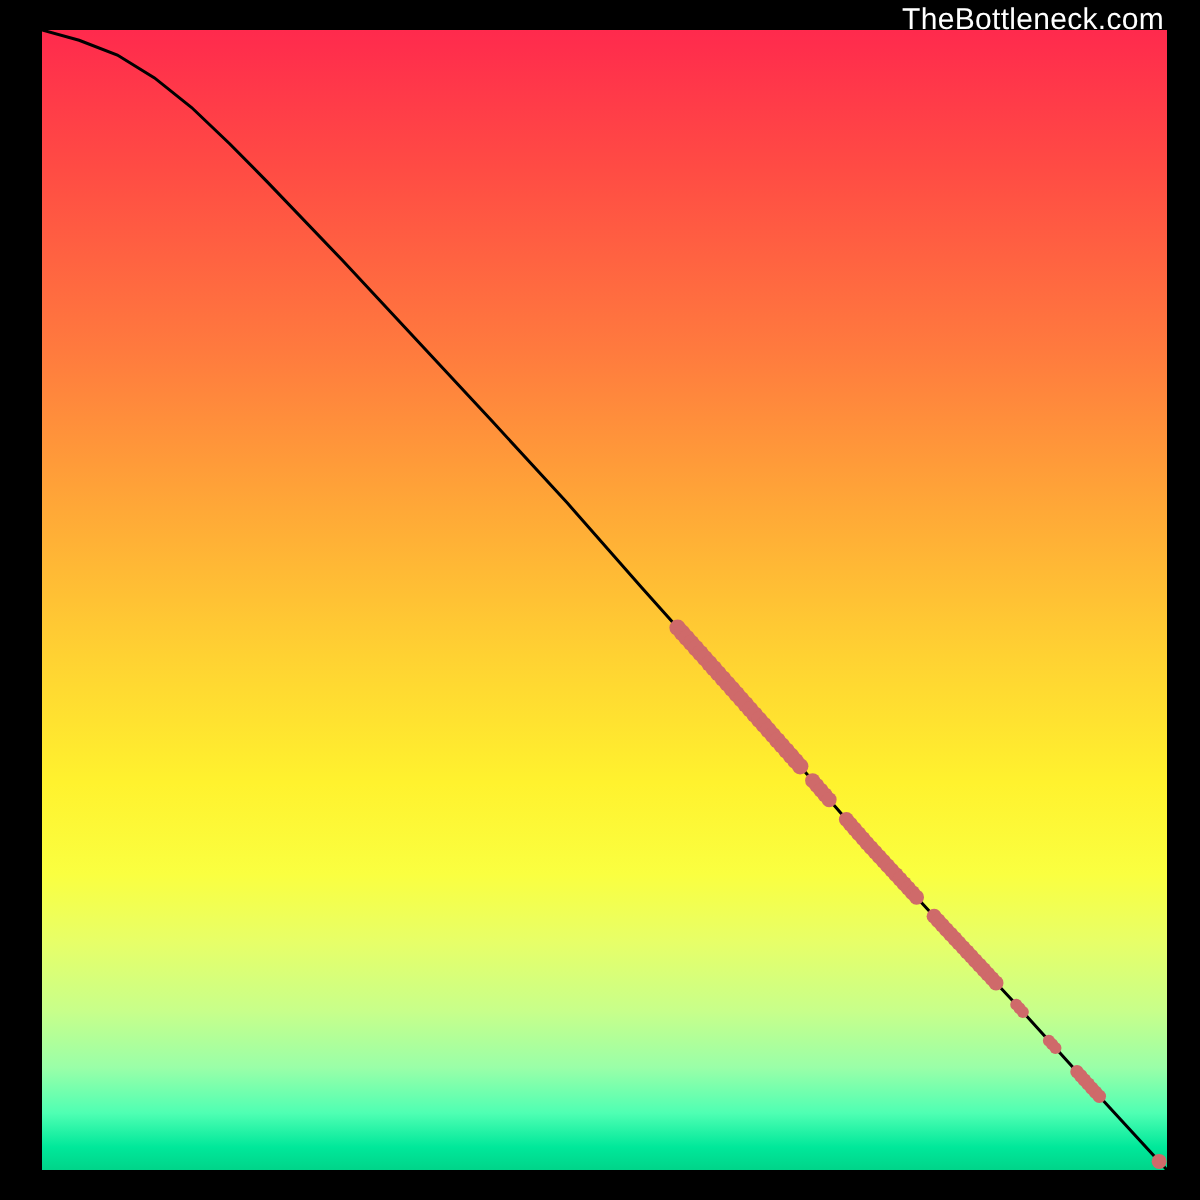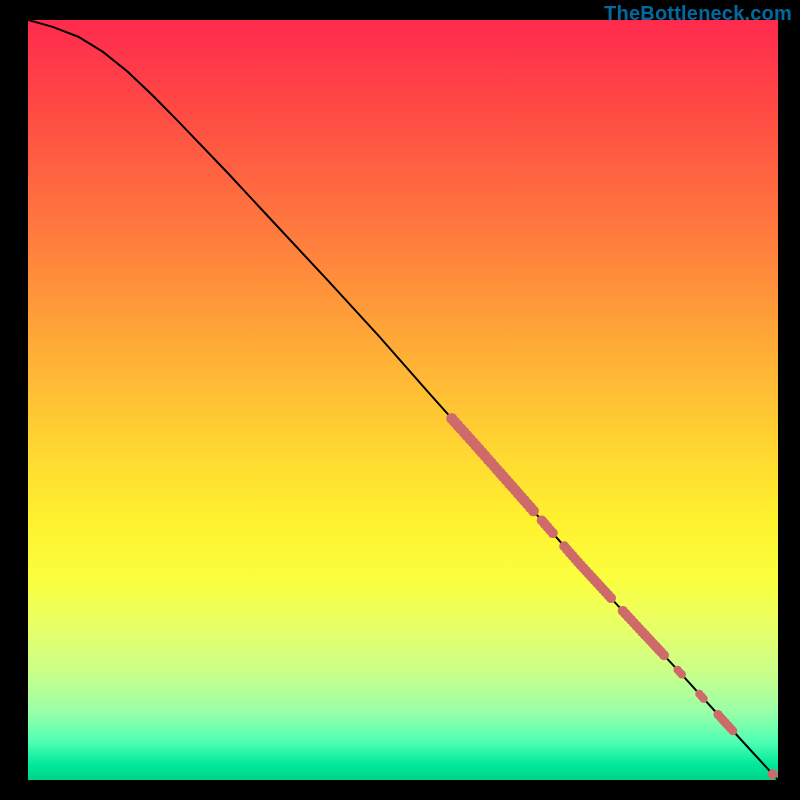"TheBottleneck.com" .watermark { color: #0369a1 -> #ffffff; font-weight: 700 -> 400; right: 8px -> 24px }
